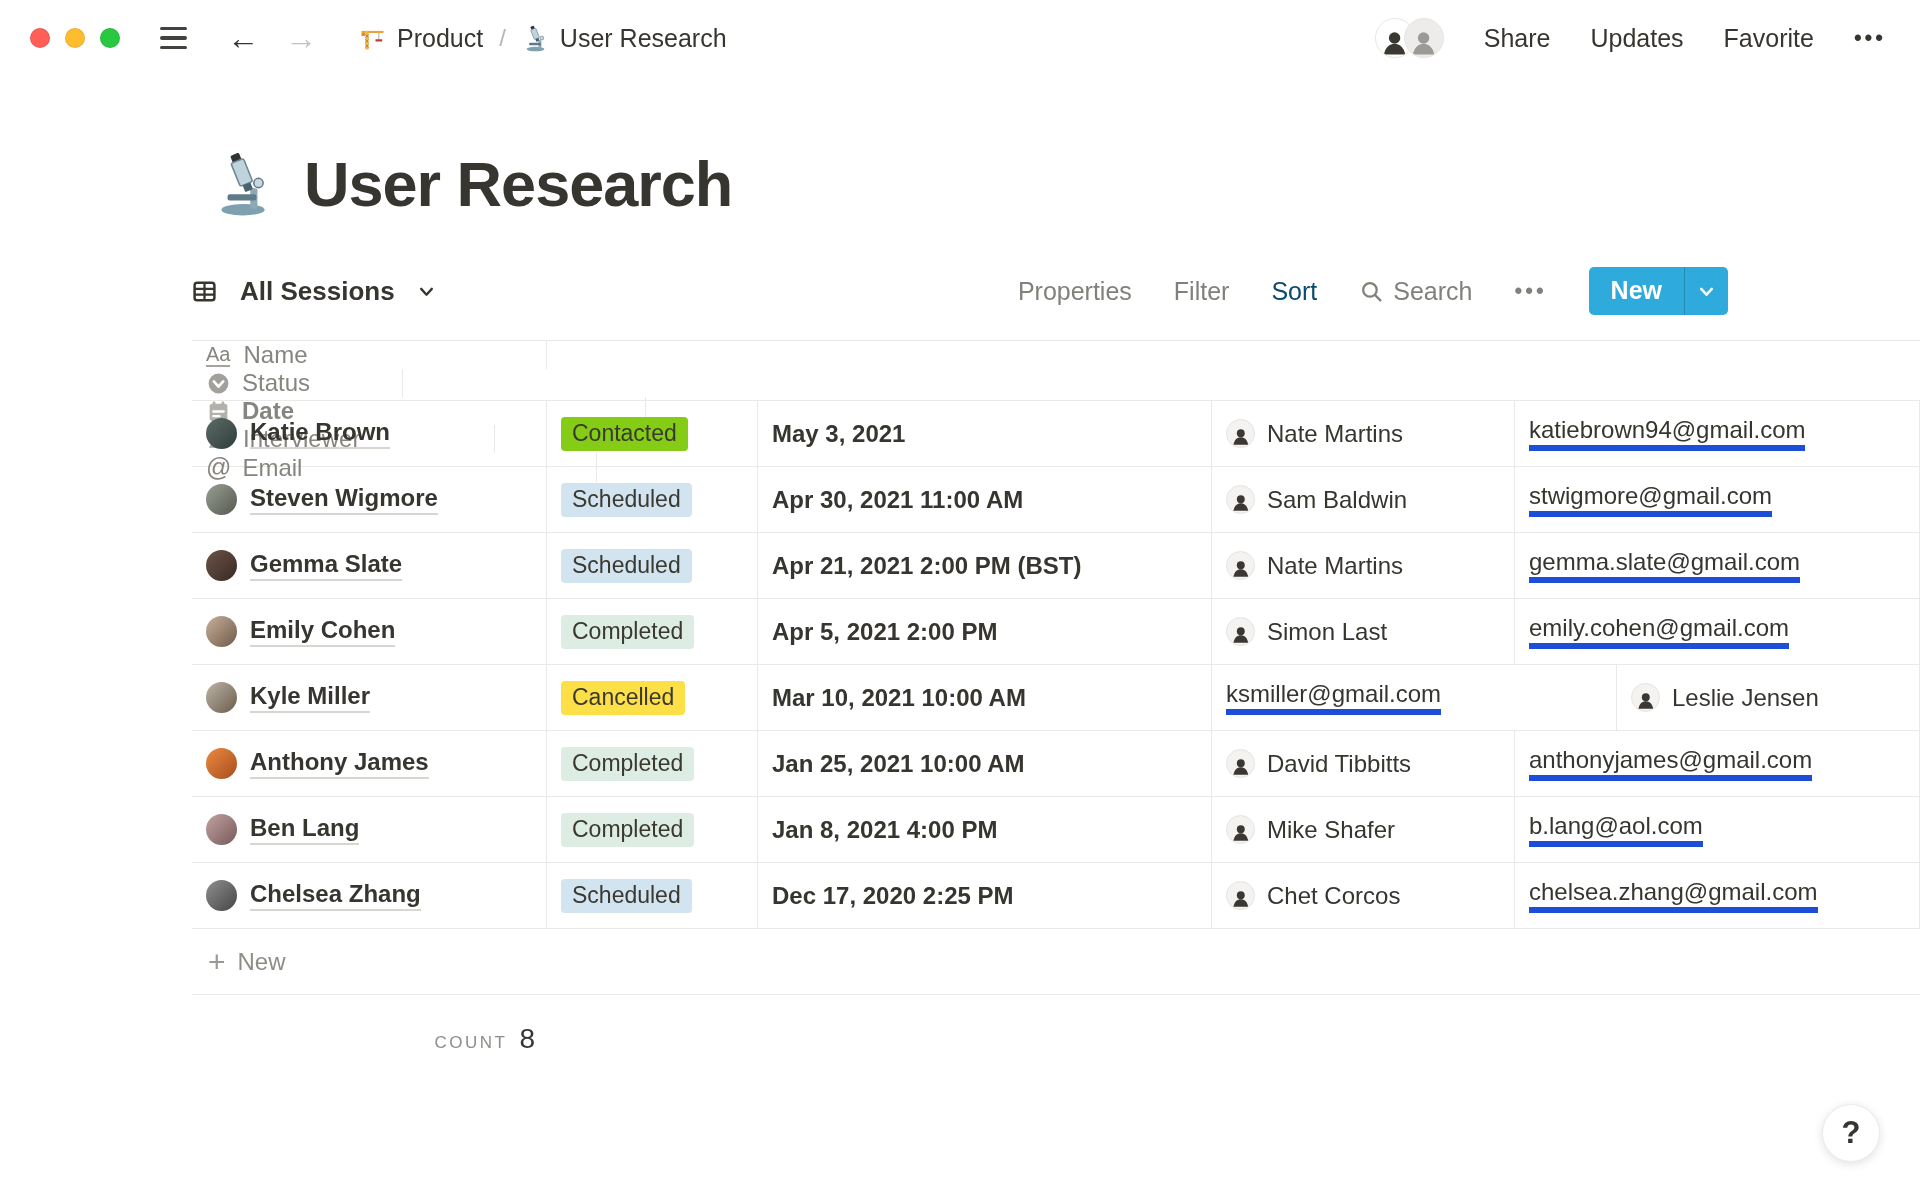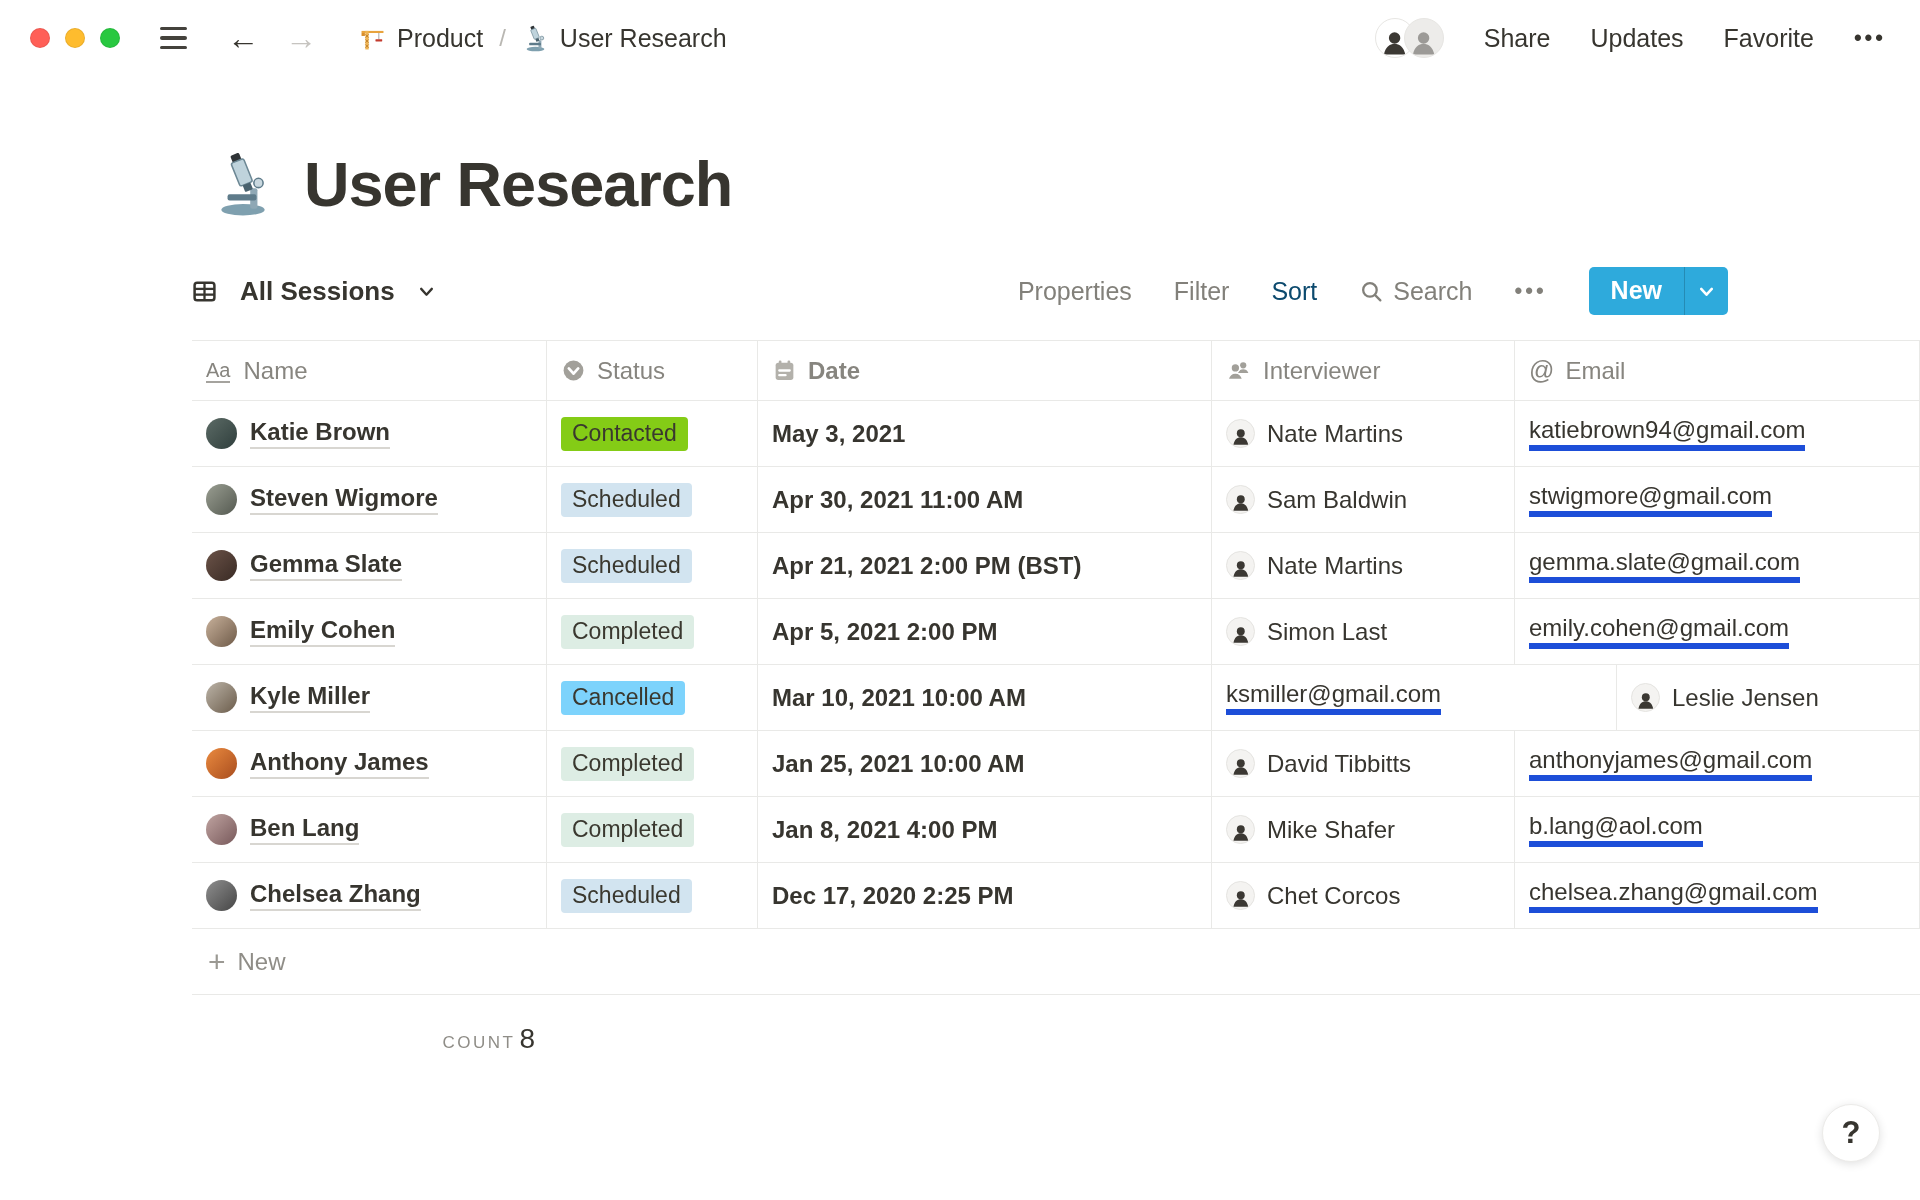"Aa" .thead { flex-direction: none -> column }
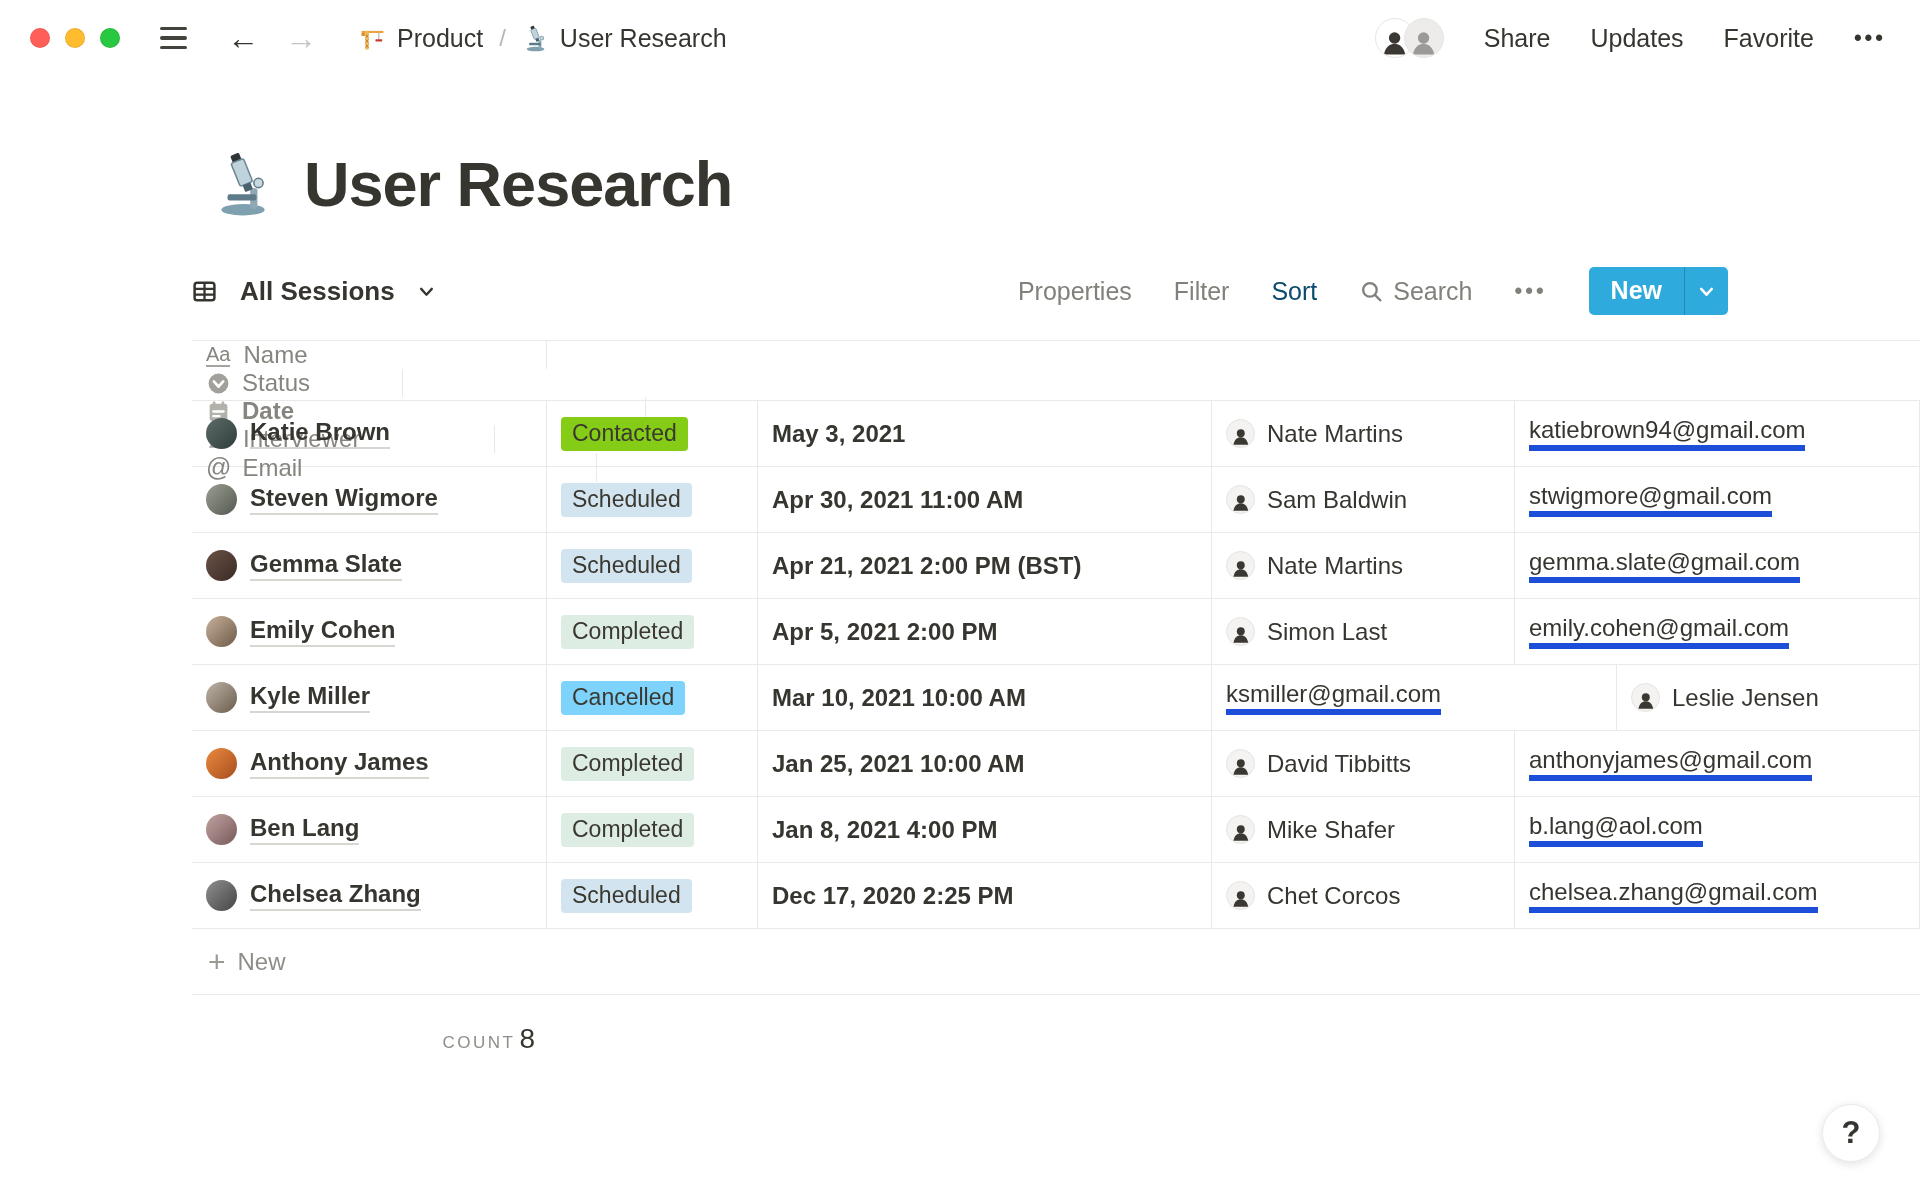"Cancelled" span.badge { background: #7dd3fc -> #fde047 }
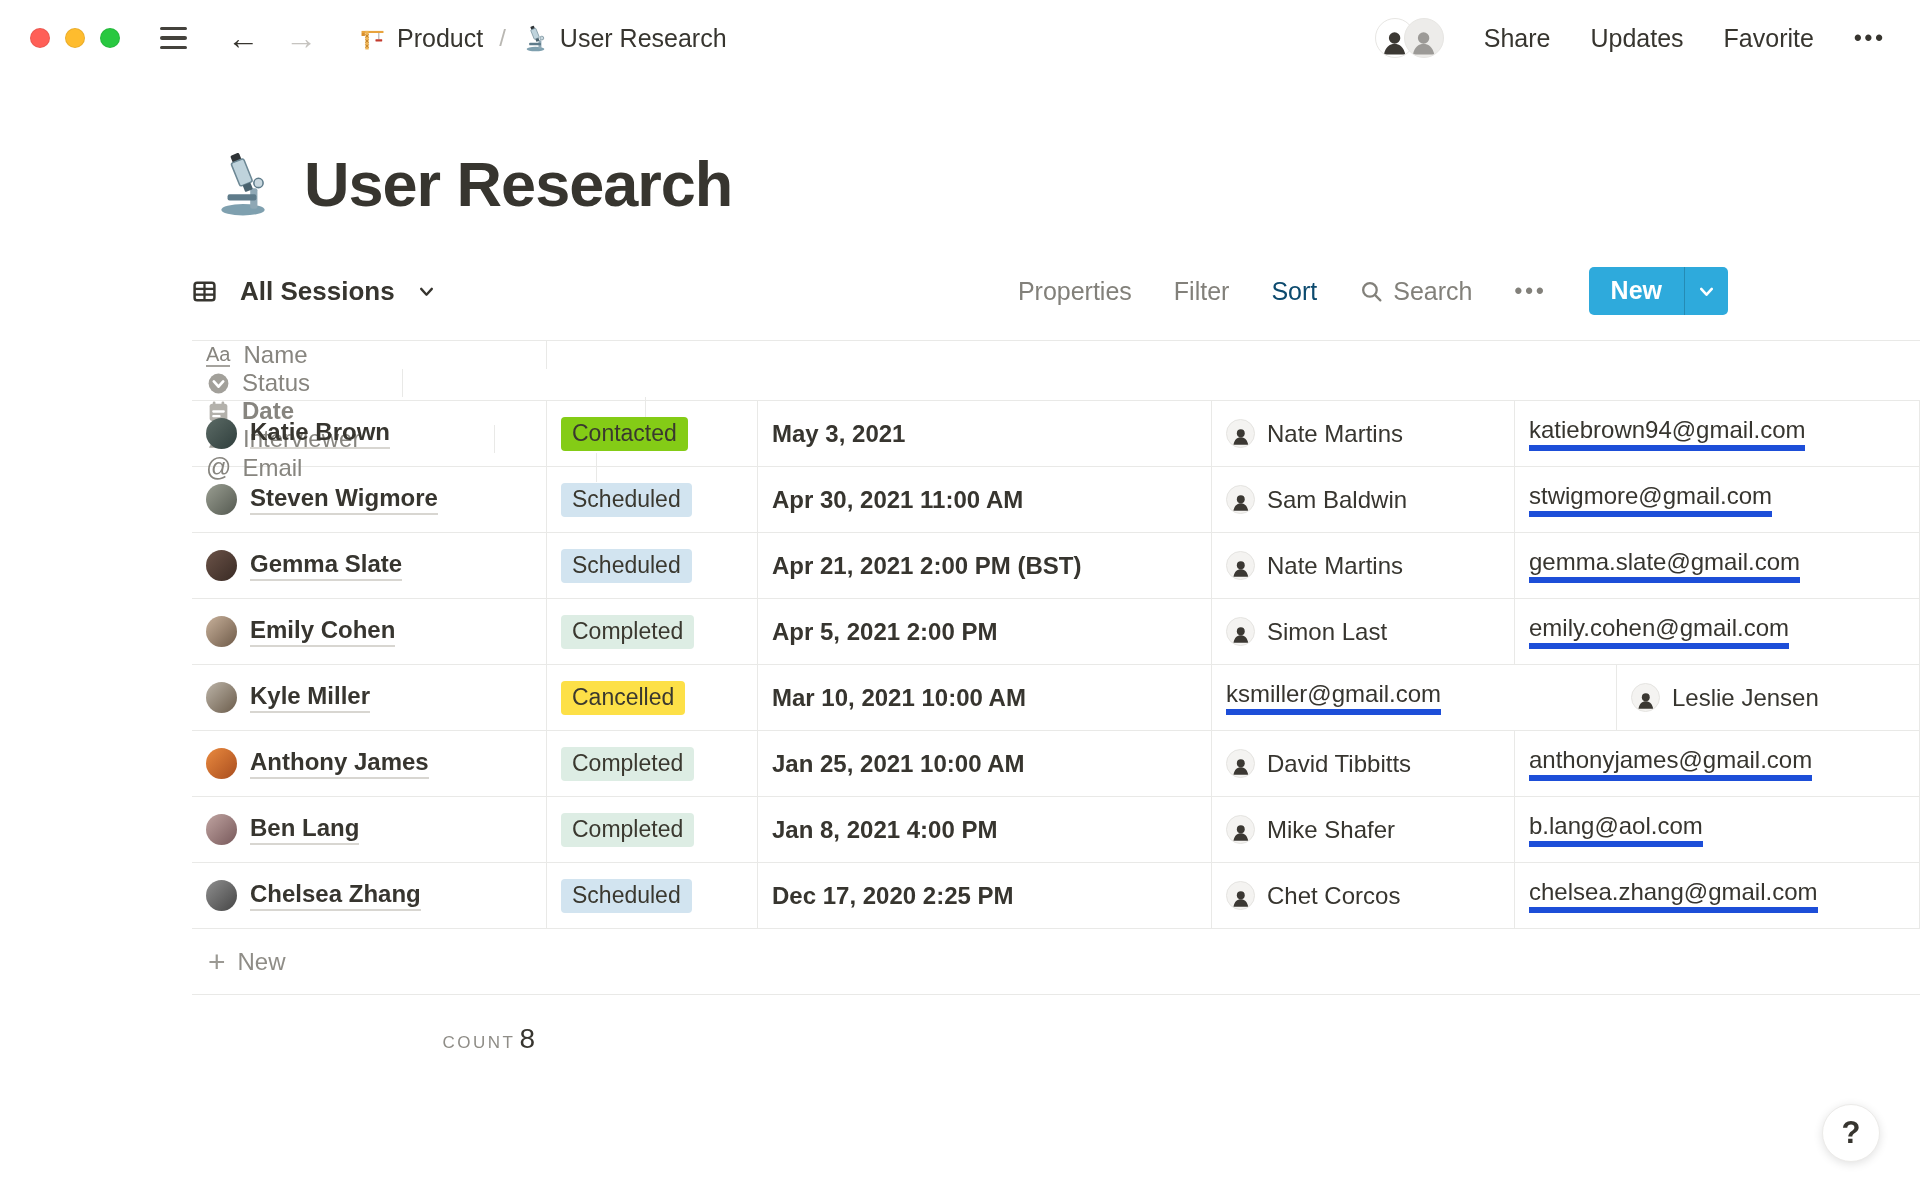"COUNT" .count-row { gap: 4px -> 12px }
